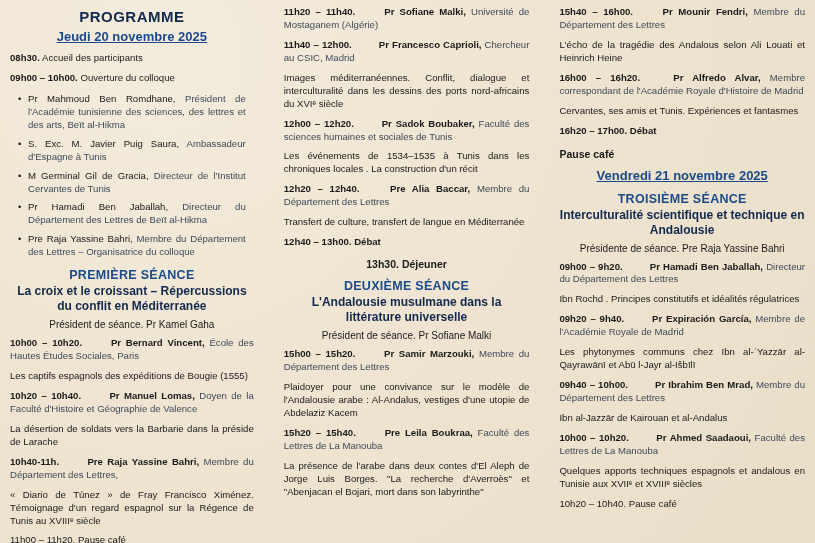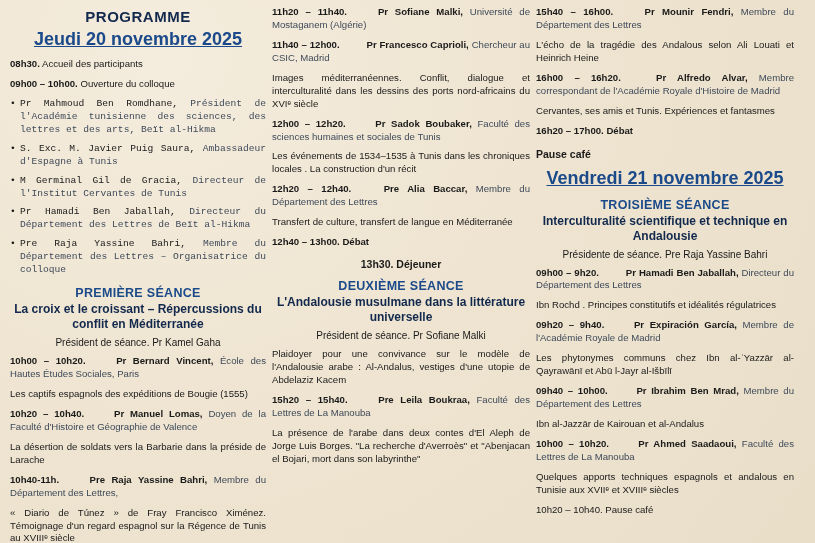"PROGRAMME" .page { gap: 6px -> 30px }
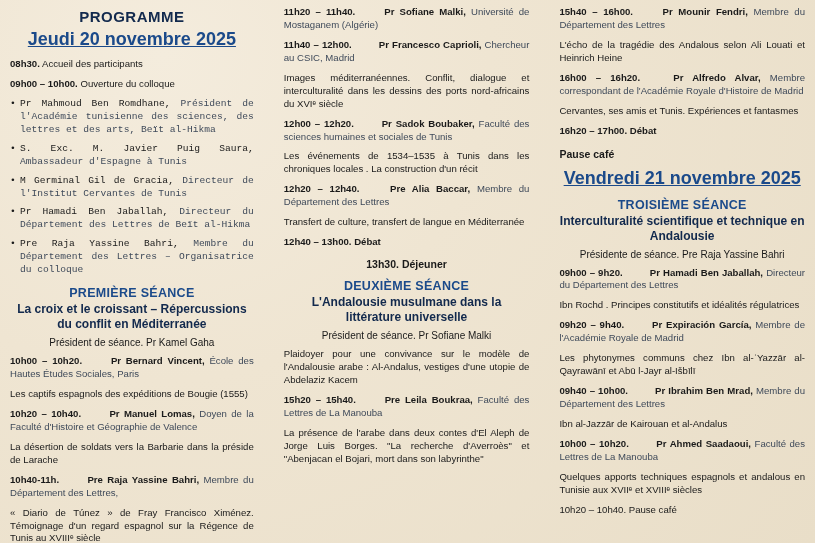"Jeudi 20 novembre 2025" .date-title { font-size: 18px -> 13px }
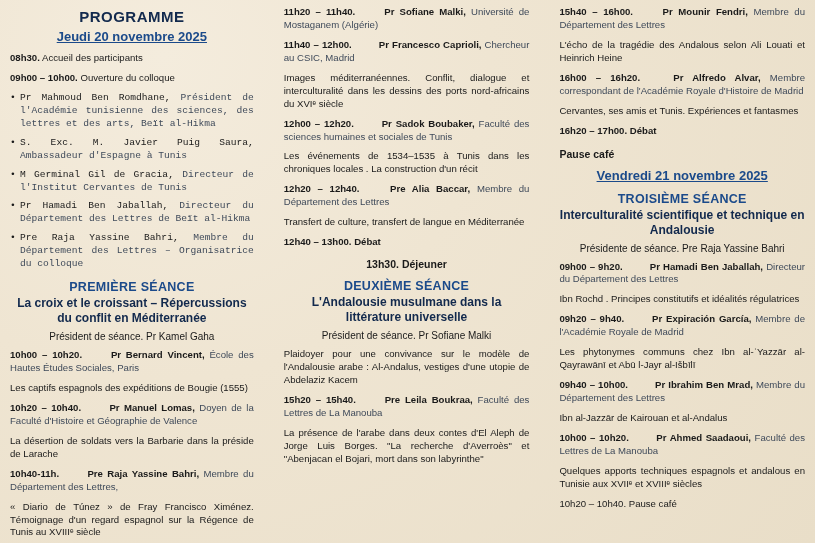"Pr Mahmoud Ben Romdhane, Président" .bullets { font-family: Liberation Mono, monospace -> none; margin: 0 -> 8px }
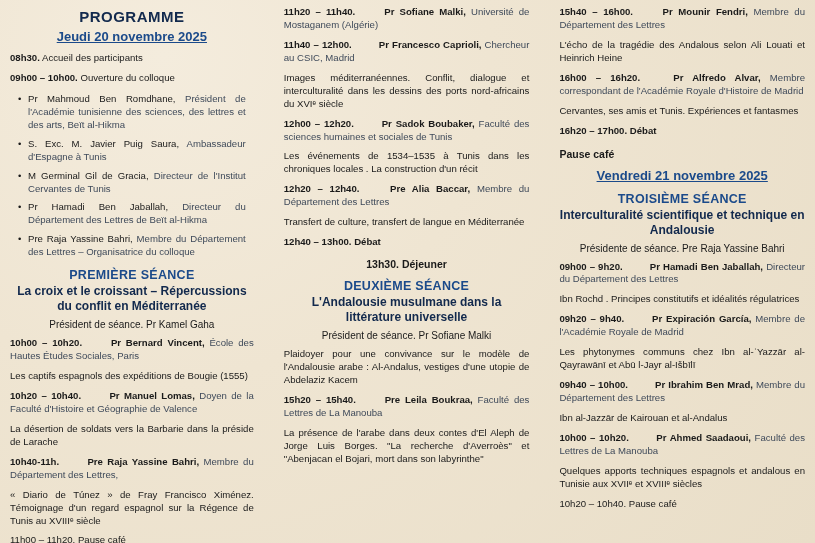"15h00 – 15h20. Pr Samir" p.entry { html: none -> <p> <span>15h00 – 15h20.</span> <span>Pr Samir Marzouki,</span> <span>Membre du Département des Lettres</span> </p> }
